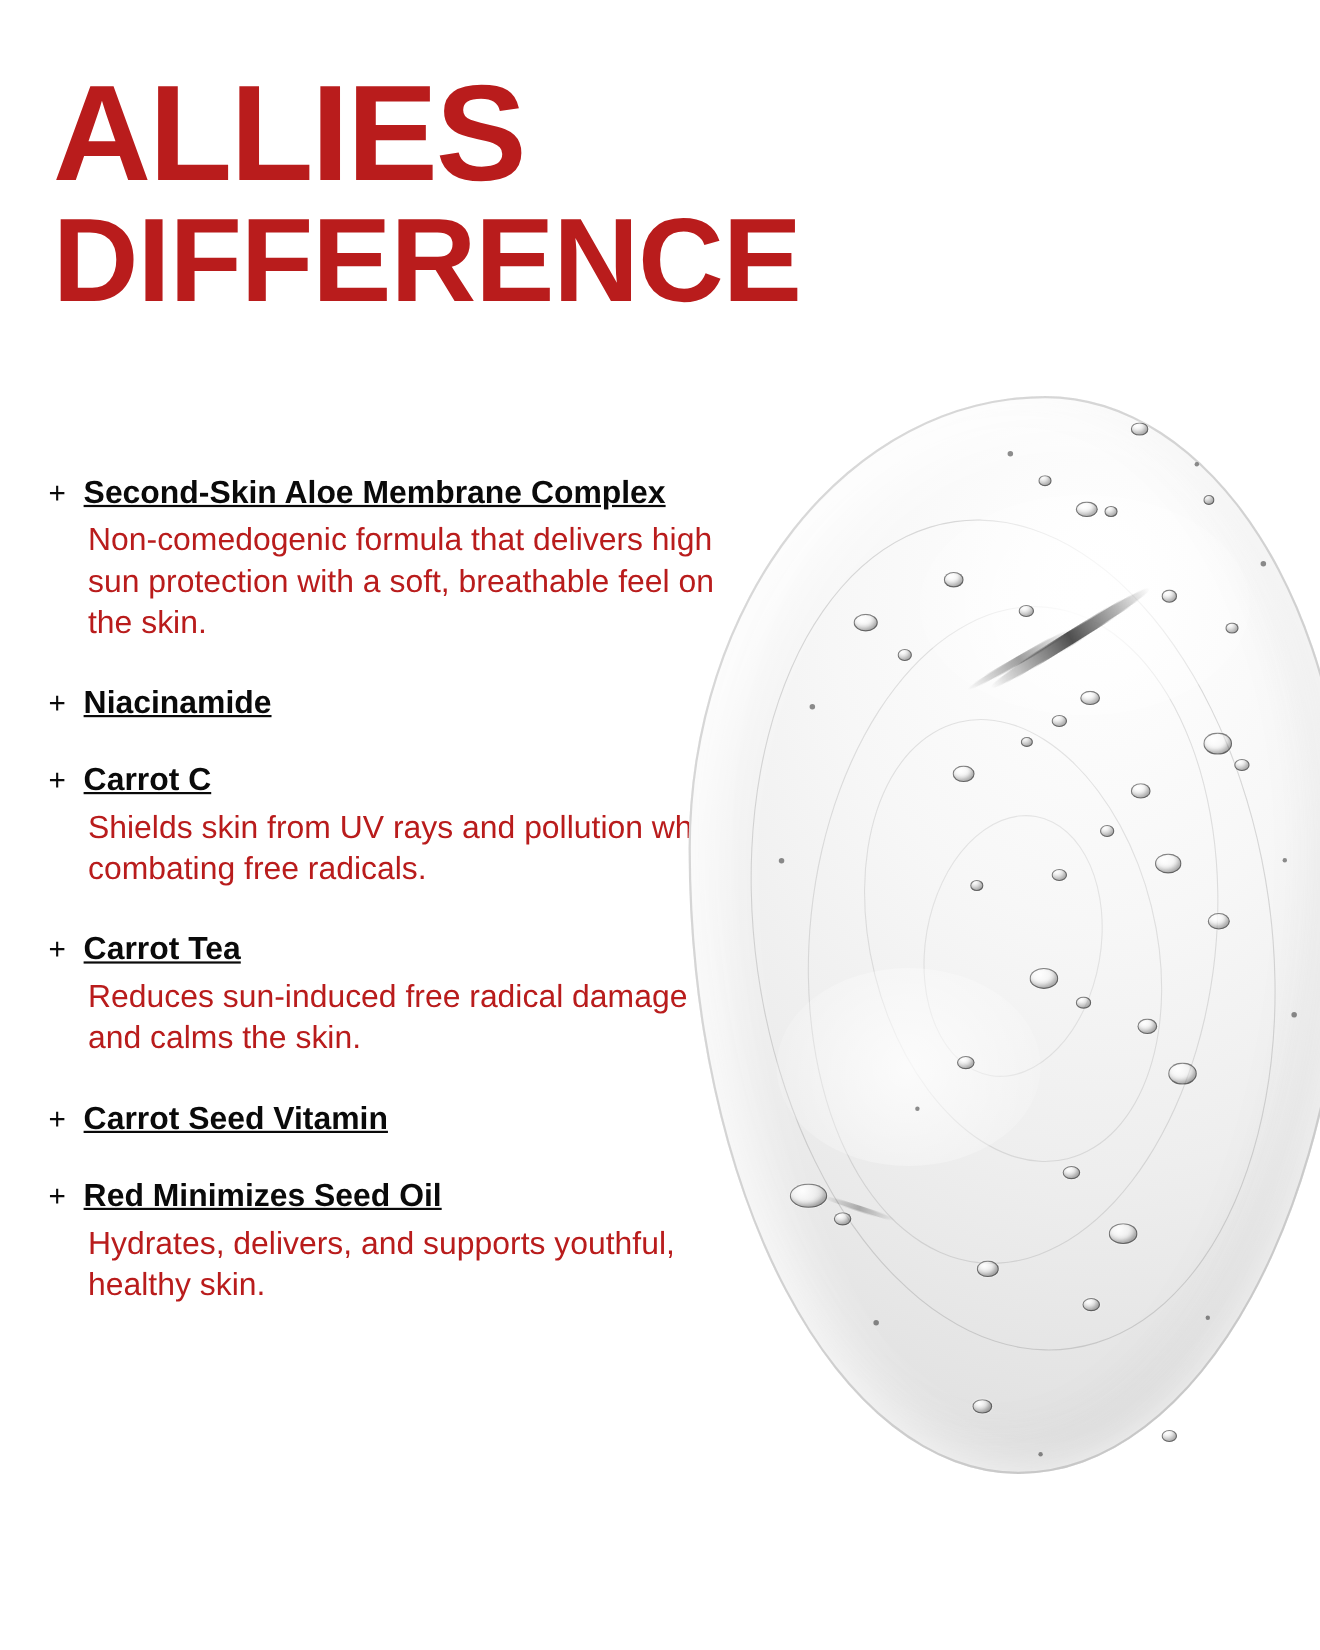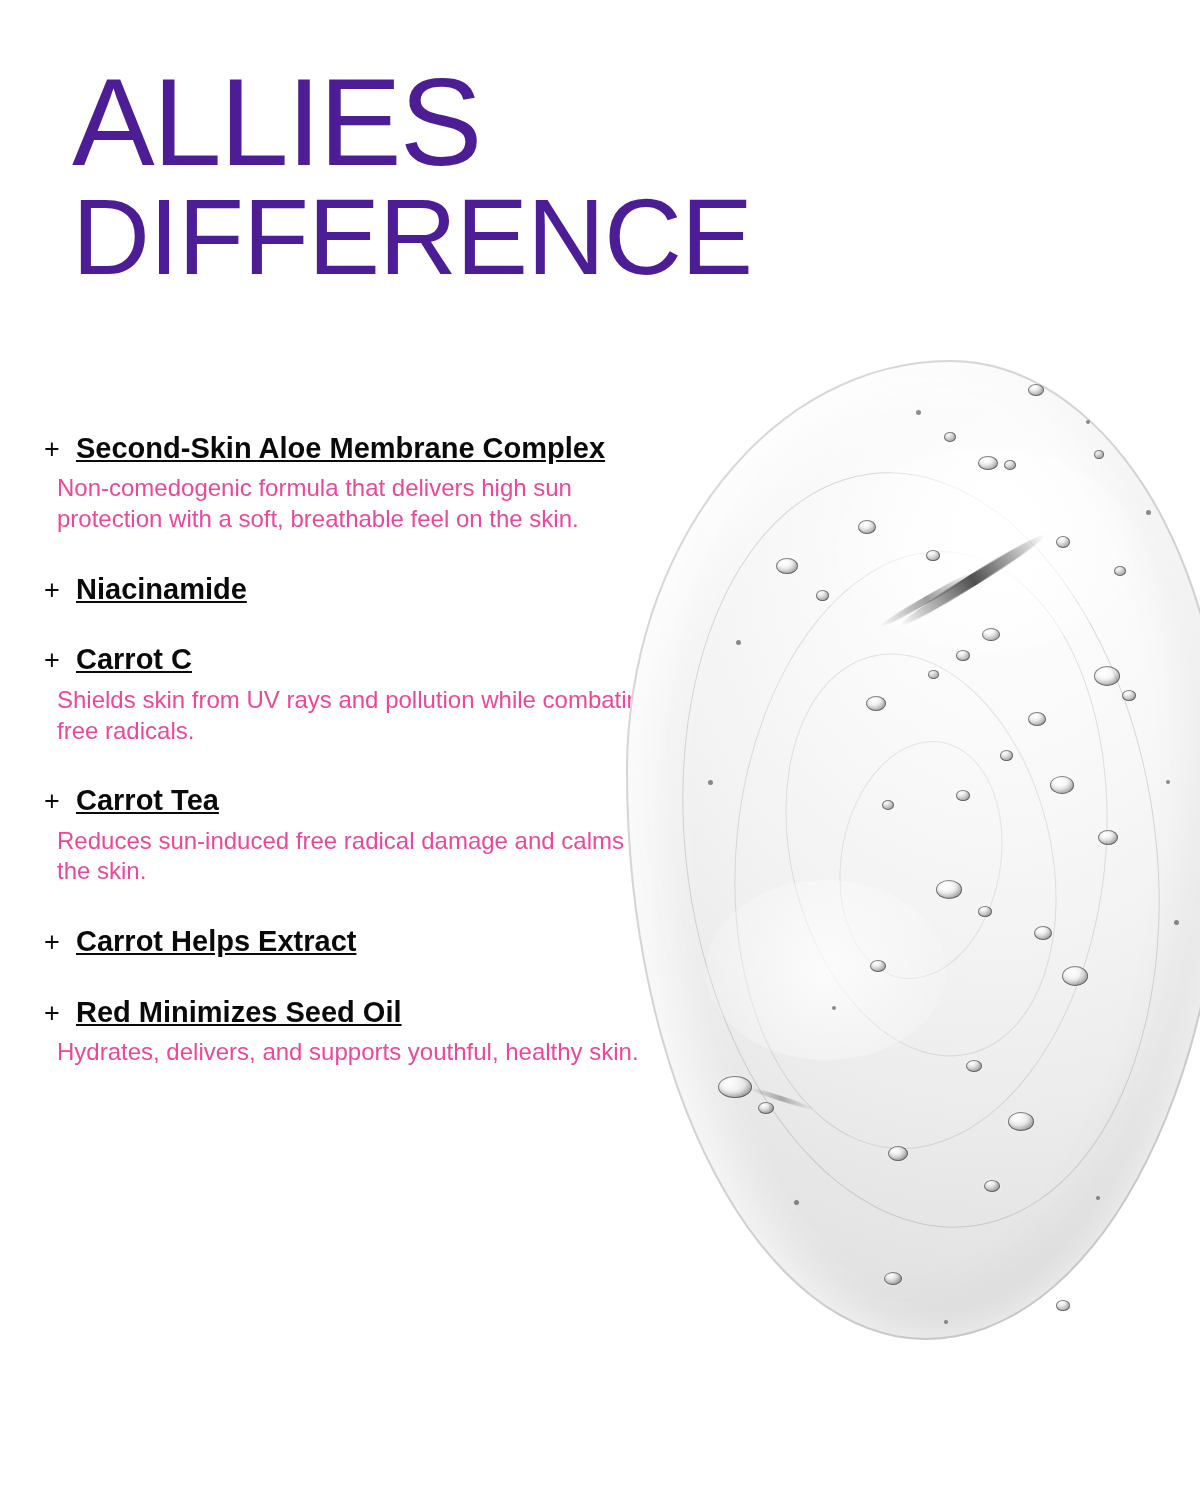"ALLIES" .headline { color: #4c1d95 -> #b91c1c; font-weight: normal -> bold; left: 72px -> 48px }
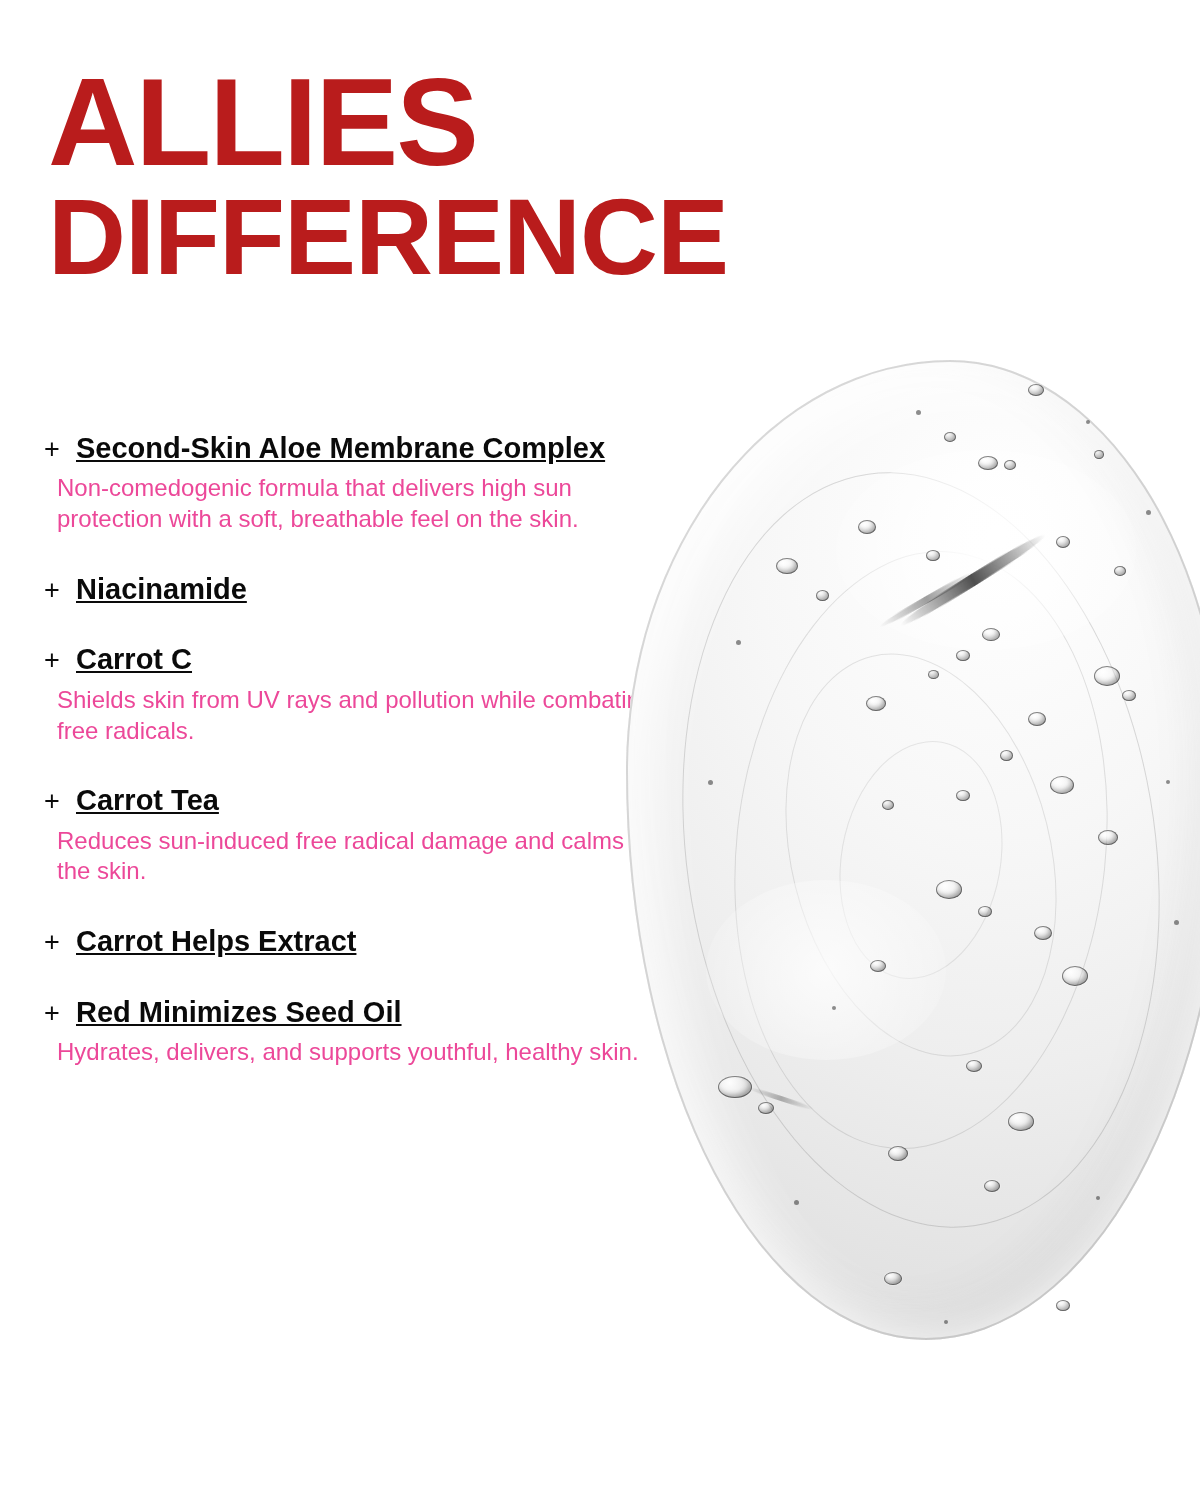"Non-comedogenic formula that delivers" .item-desc { color: #ec4899 -> #b91c1c; font-size: 24px -> 29px; margin-left: 13px -> 36px }
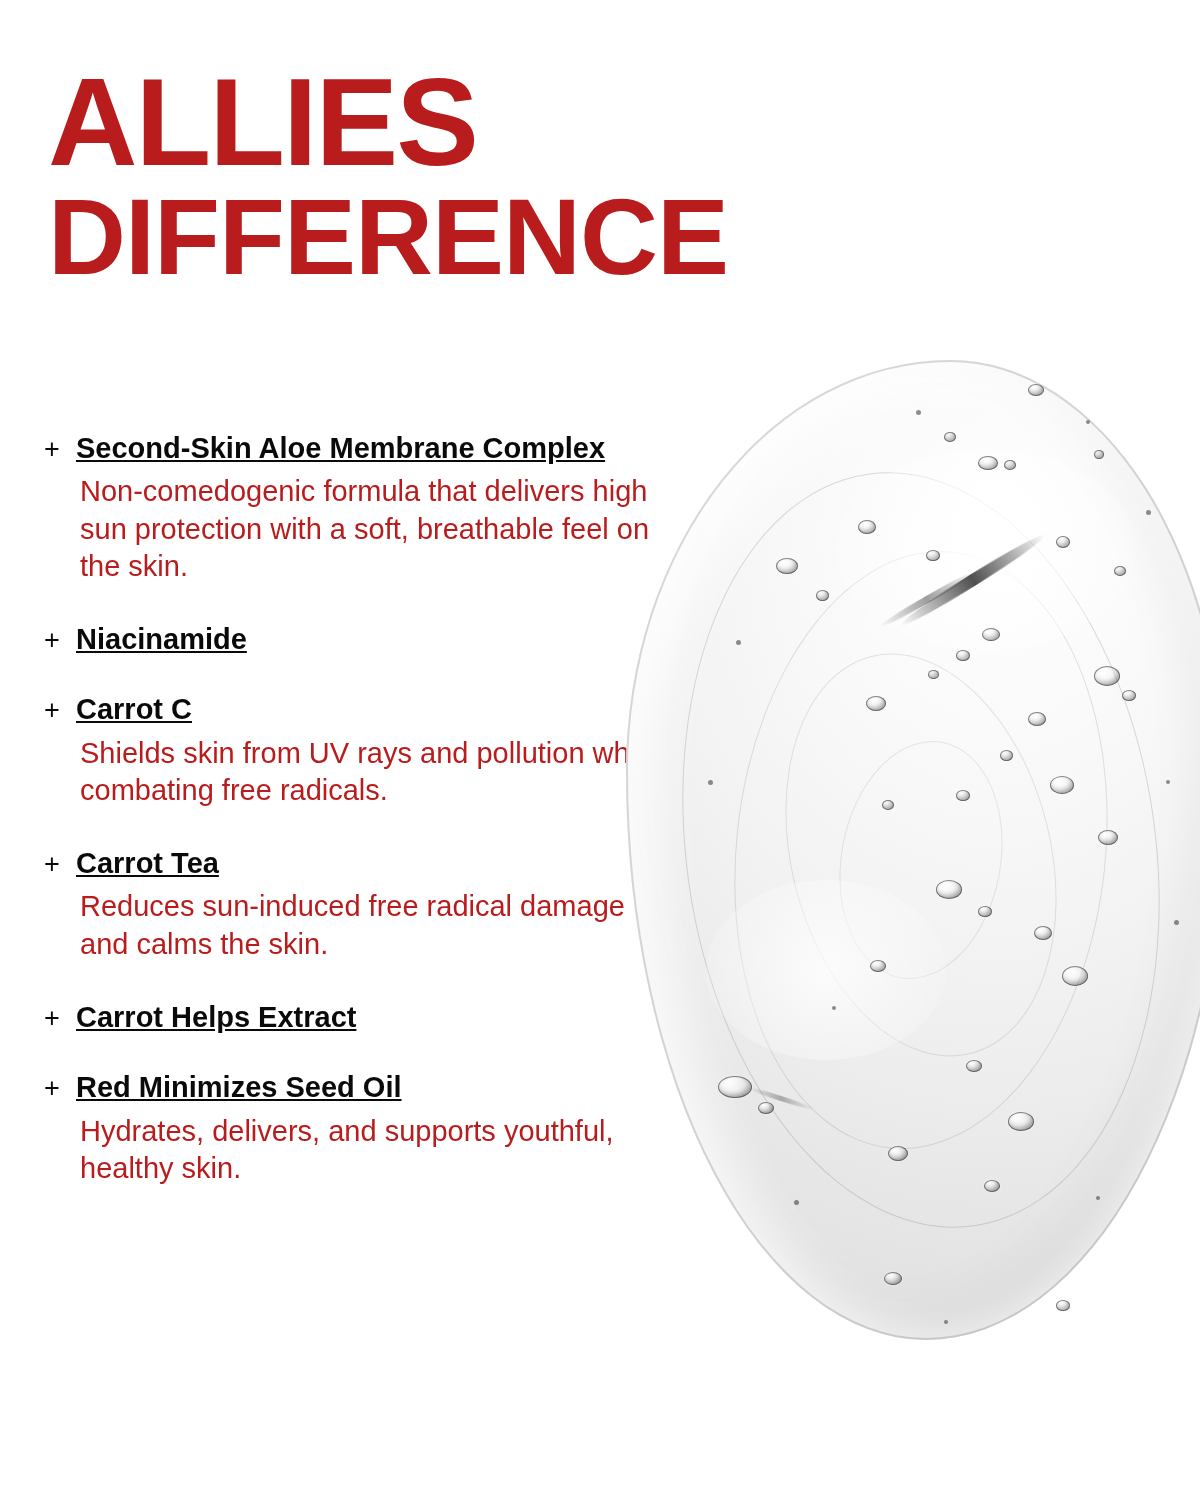"Carrot Helps Extract" span.item-title { text: Helps Extract -> Seed Vitamin }
